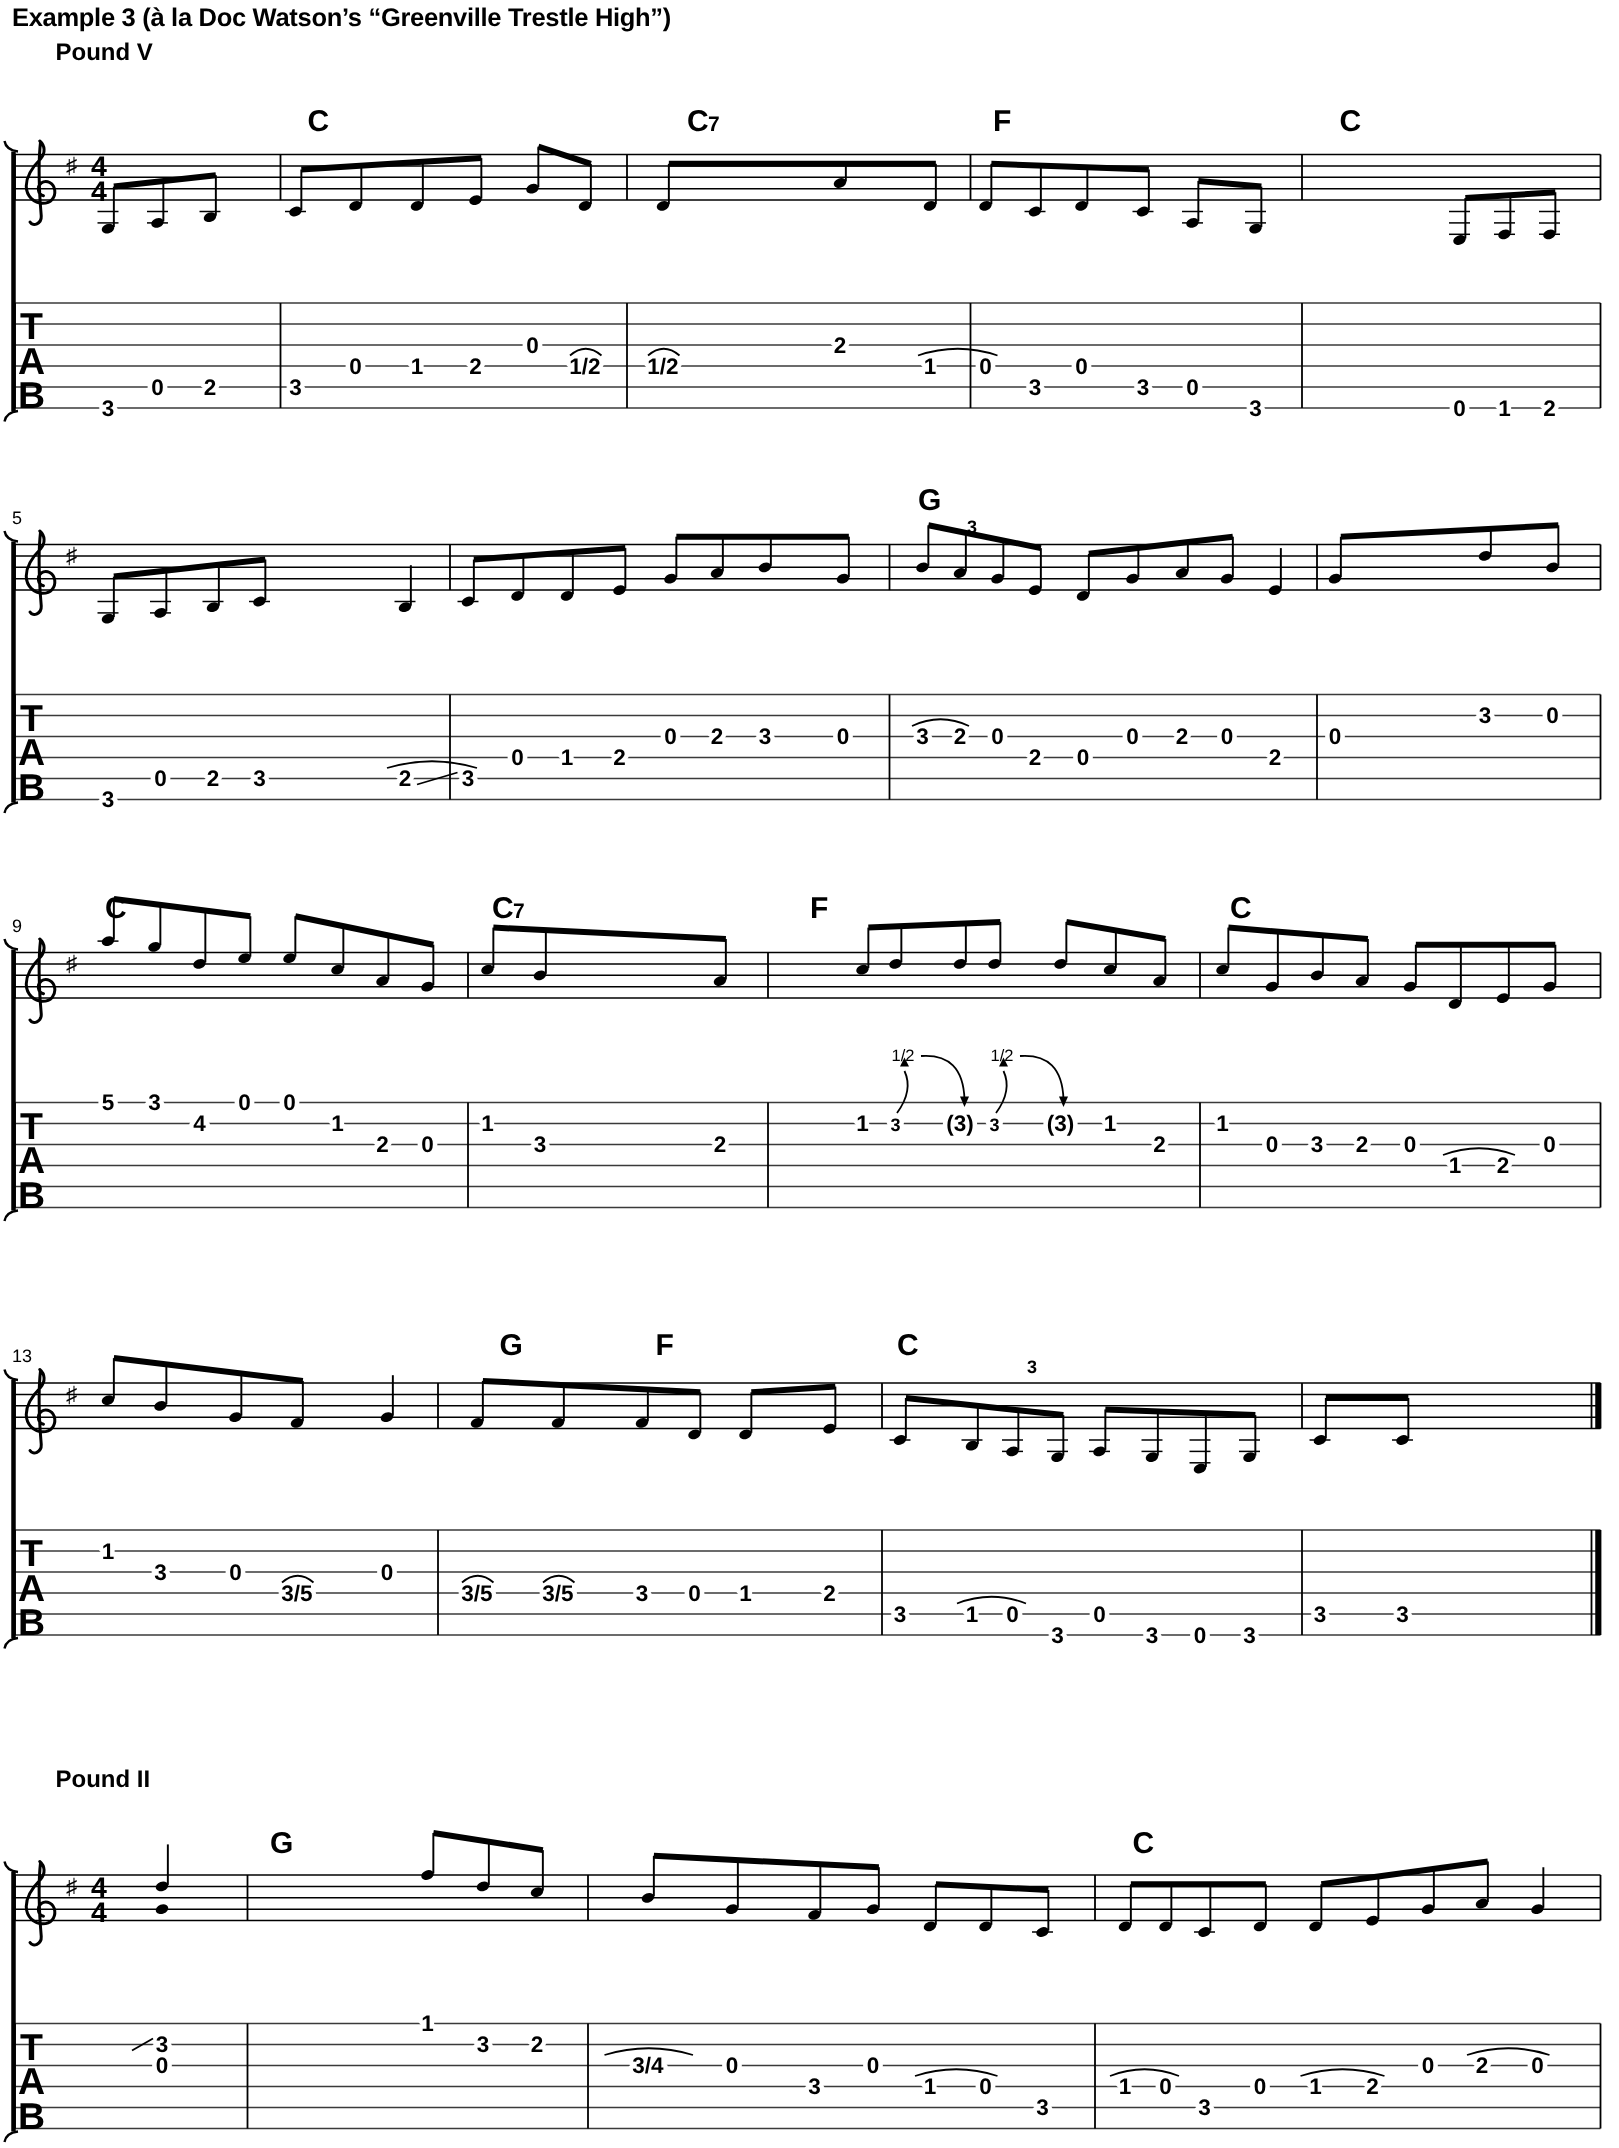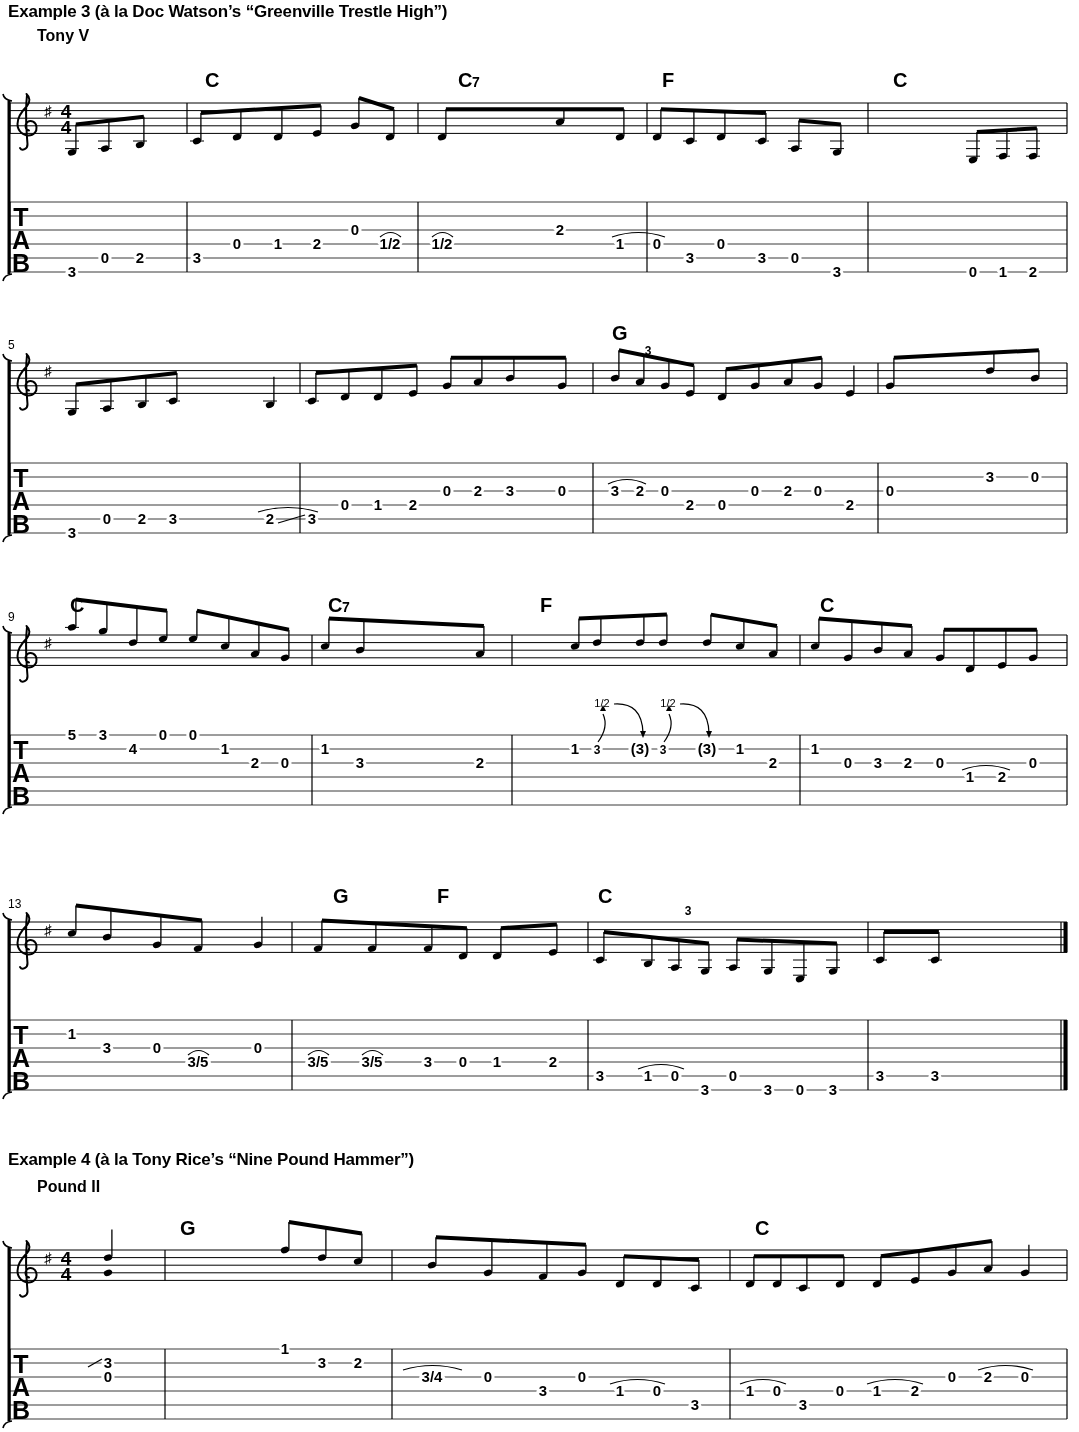"Tony V" div.ex-capo { text: Tony -> Pound }
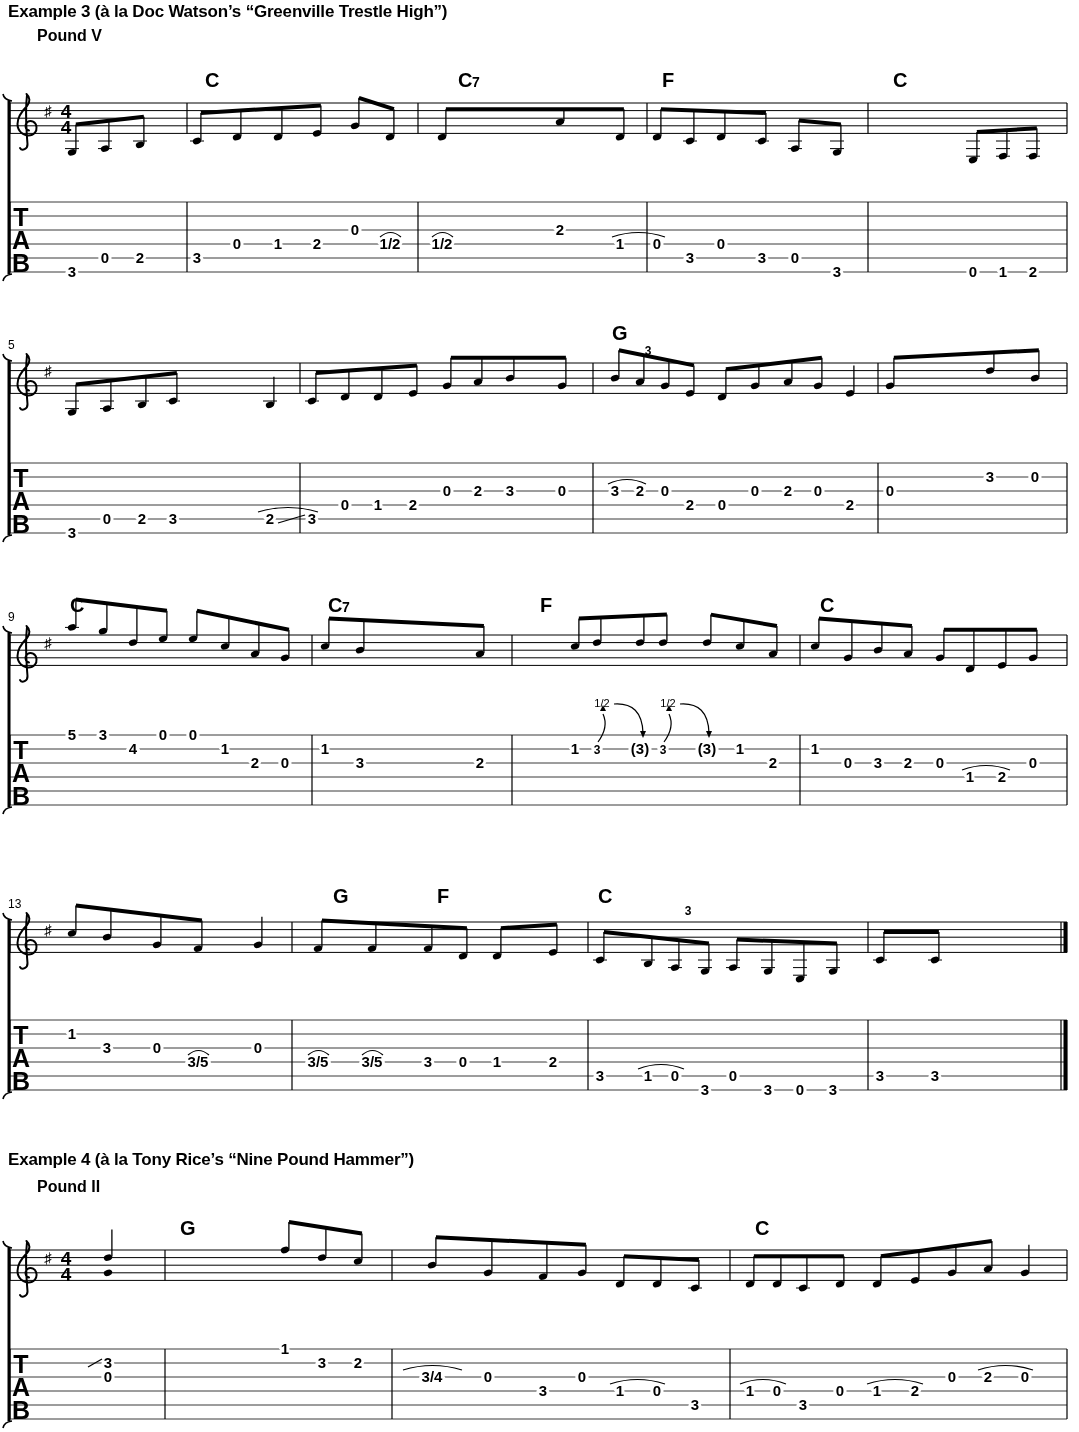"Example 4 (à la Tony" div.ex-title { html: <div>Example 4 (à la Tony Rice’s “Nine Pound Hammer”)</div> -> none }
